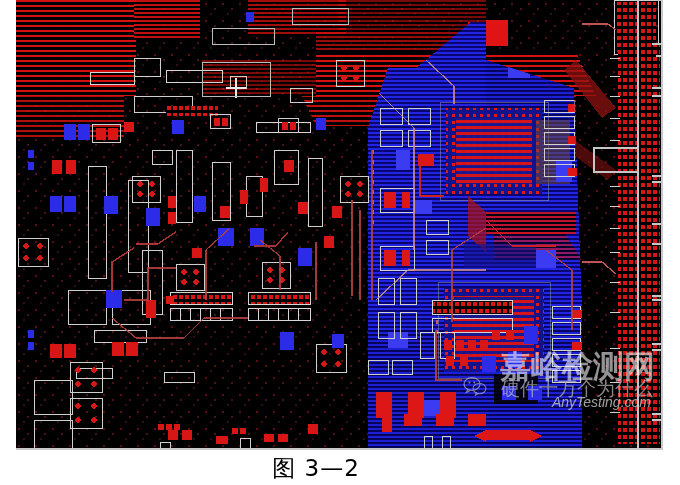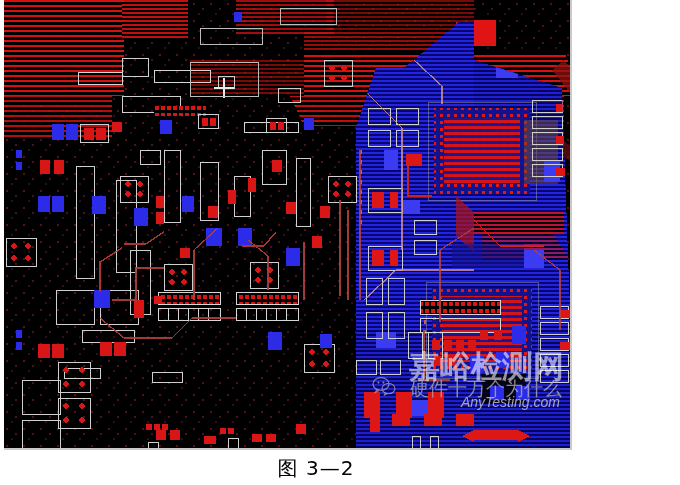"嘉峪检测网" #pcb-wrap { left: 4px -> 16px; width: 568px -> 647px }
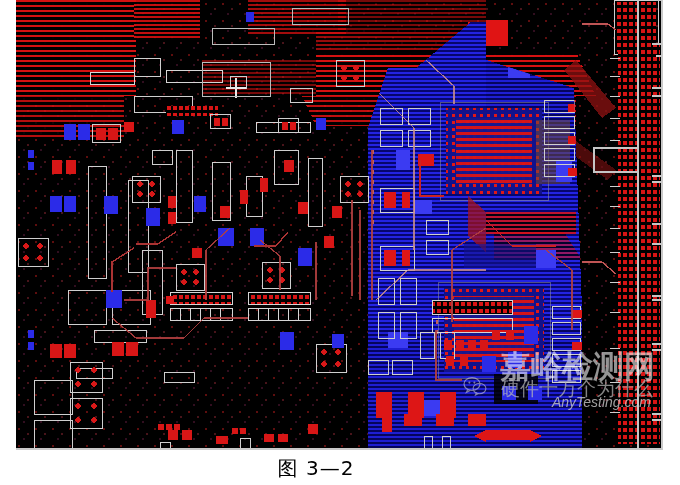"图 3—2" #caption { font-size: 20px -> 23px }
